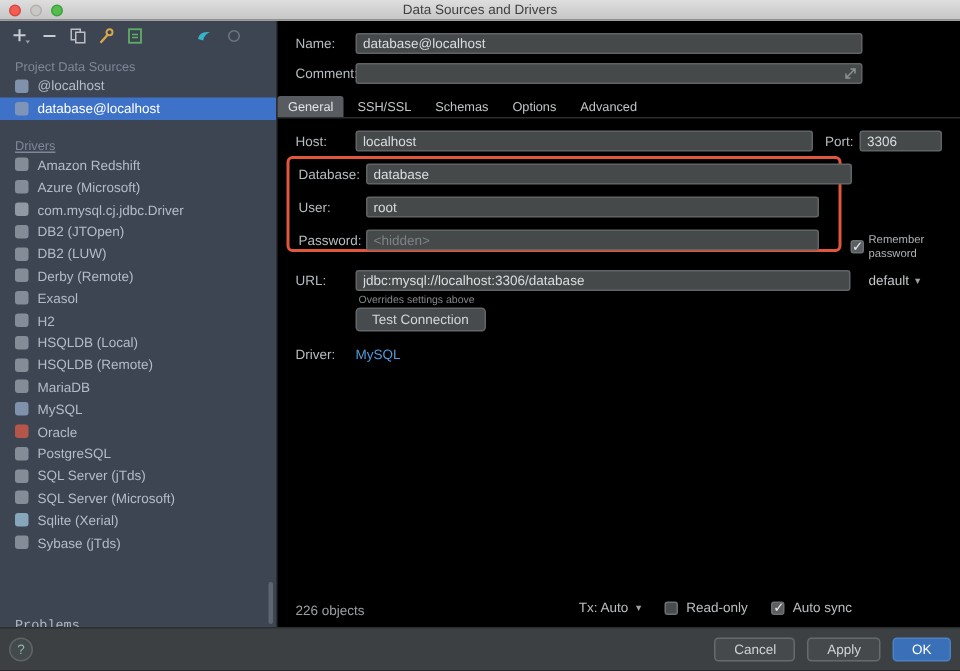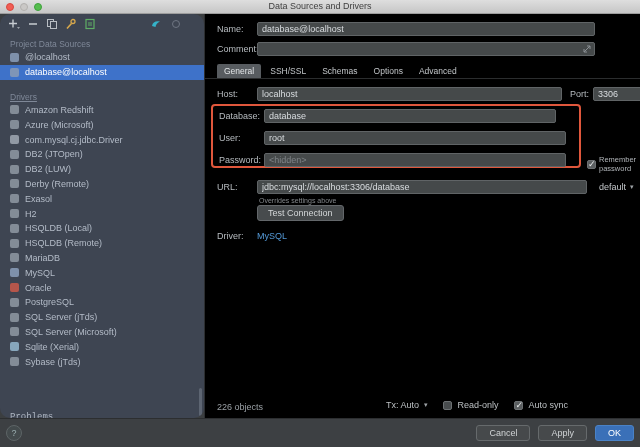"Project Data Sources" .sidebar { border-radius: 10px -> none; width: 204px -> 184px }
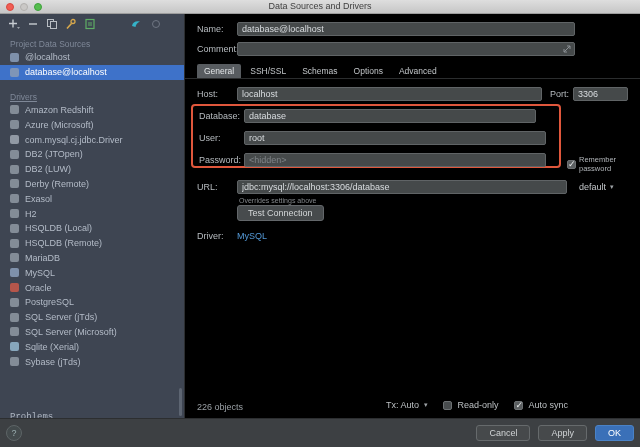"General" .tabbar { padding-left: 12px -> 0 }
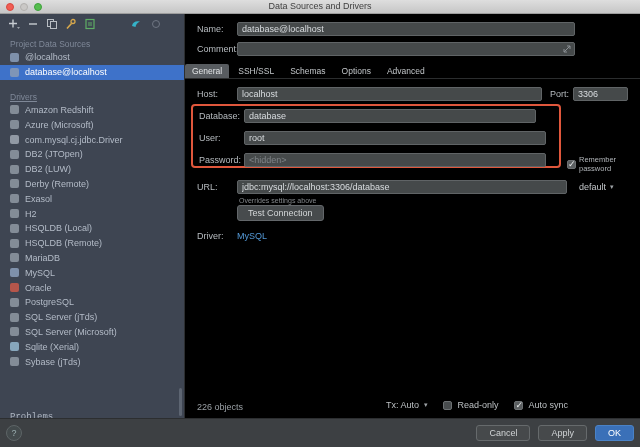"database" #f-db { width: 292px -> 324px }
